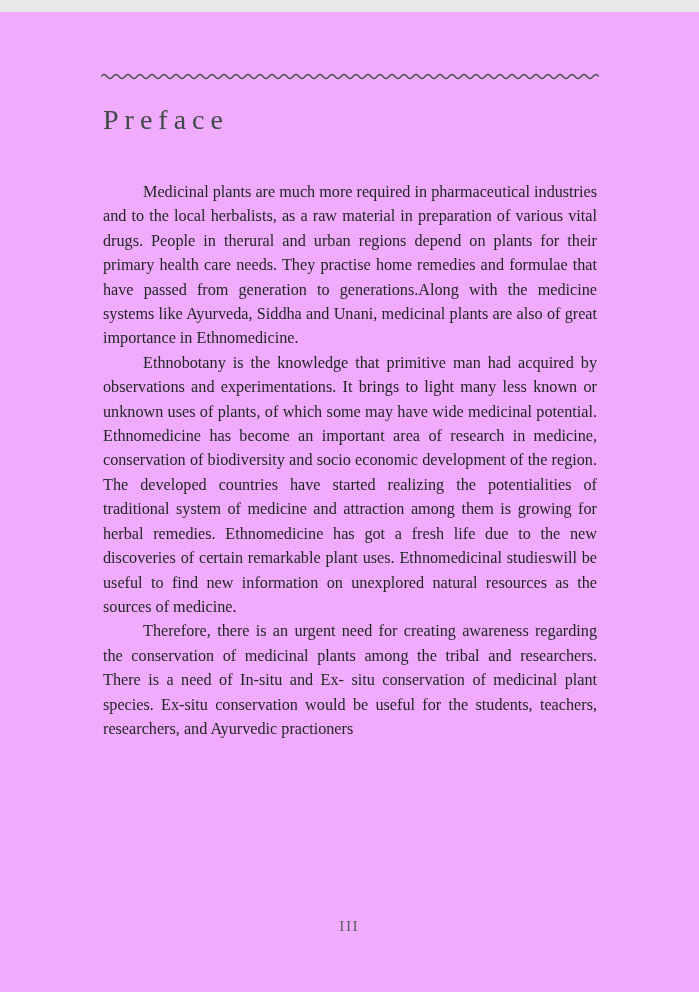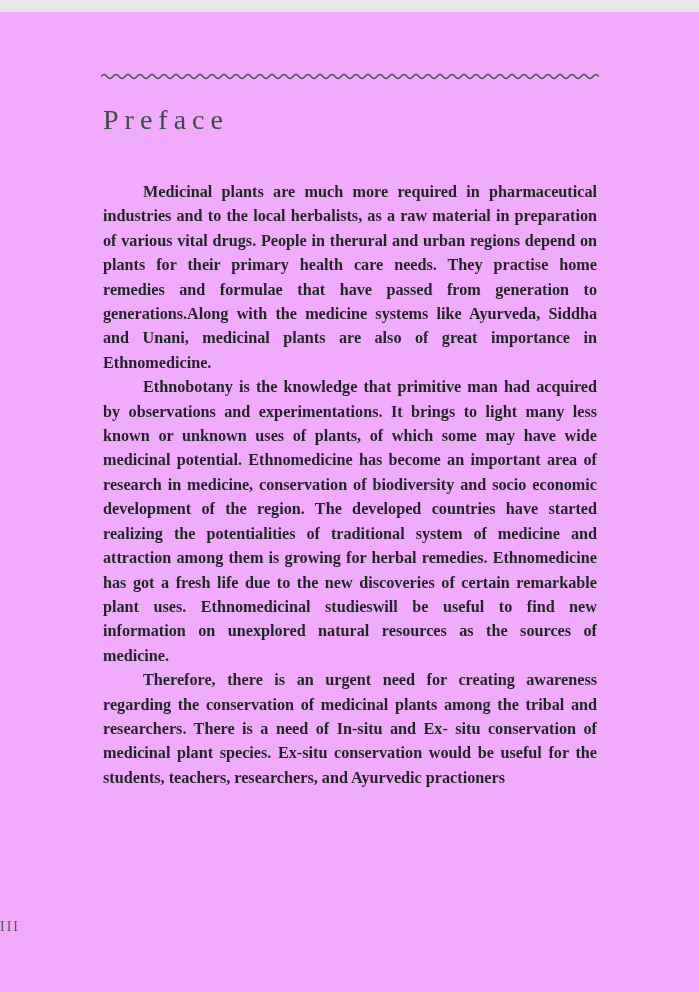"Medicinal plants are much more" .body-text p { font-weight: bold -> none }
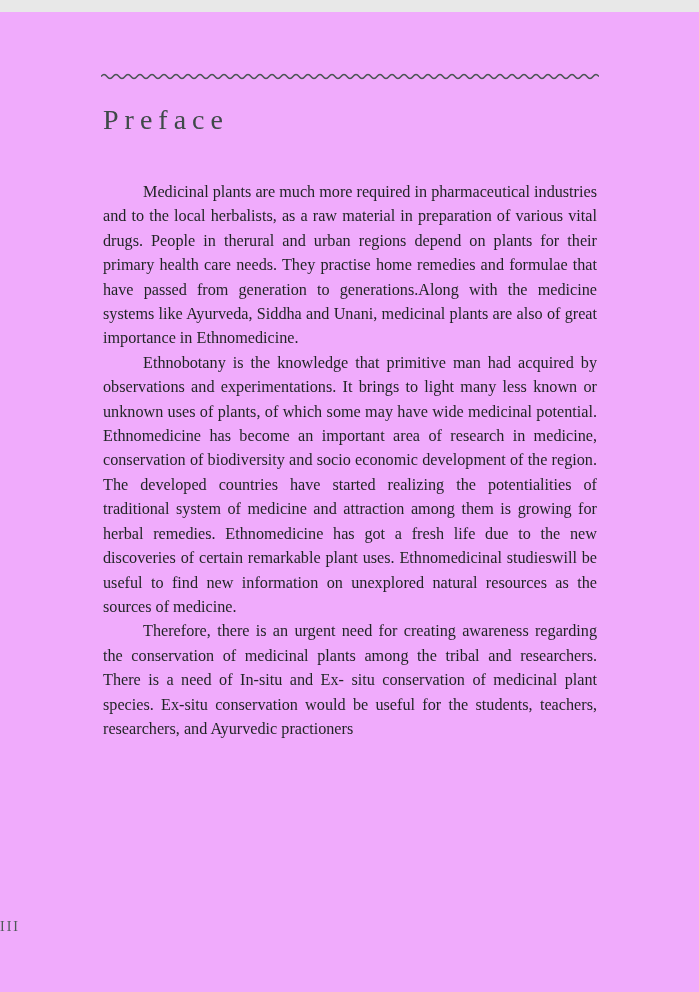"III" .folio { text-align: none -> center }
